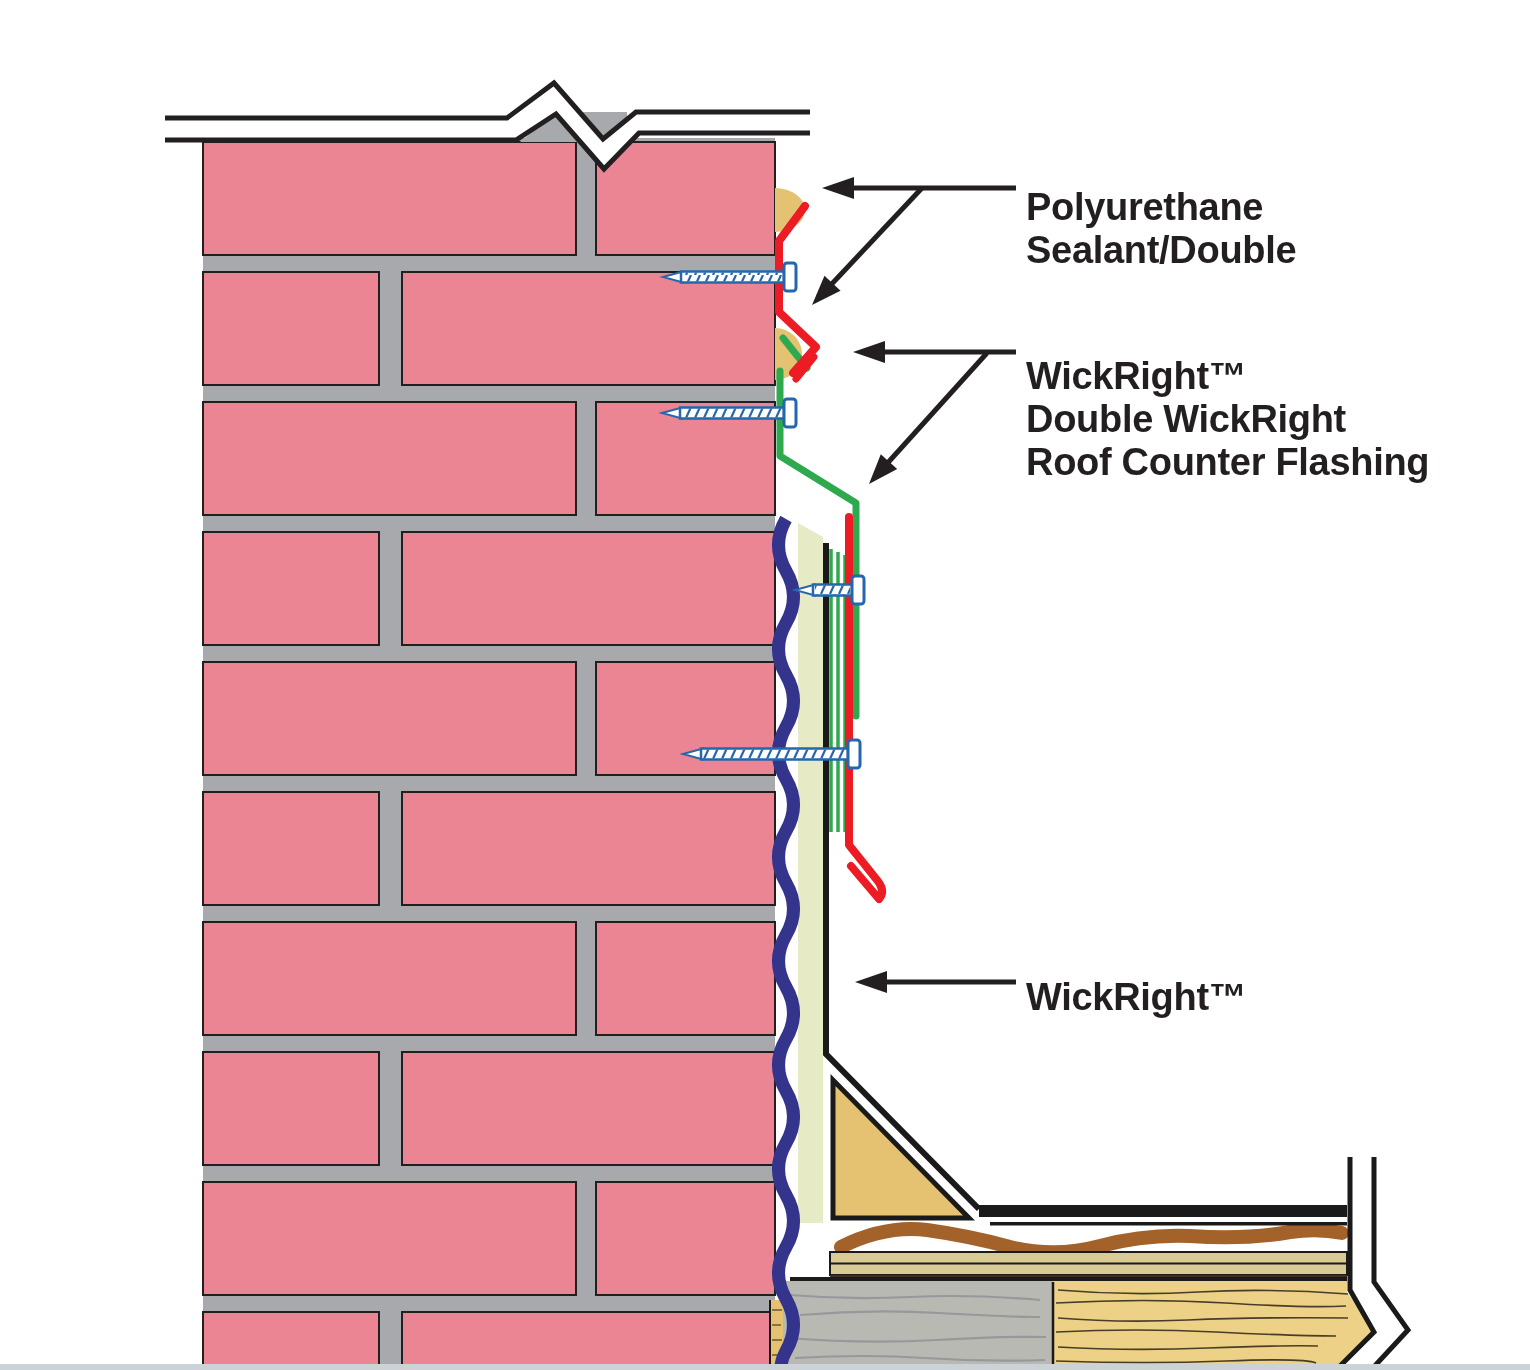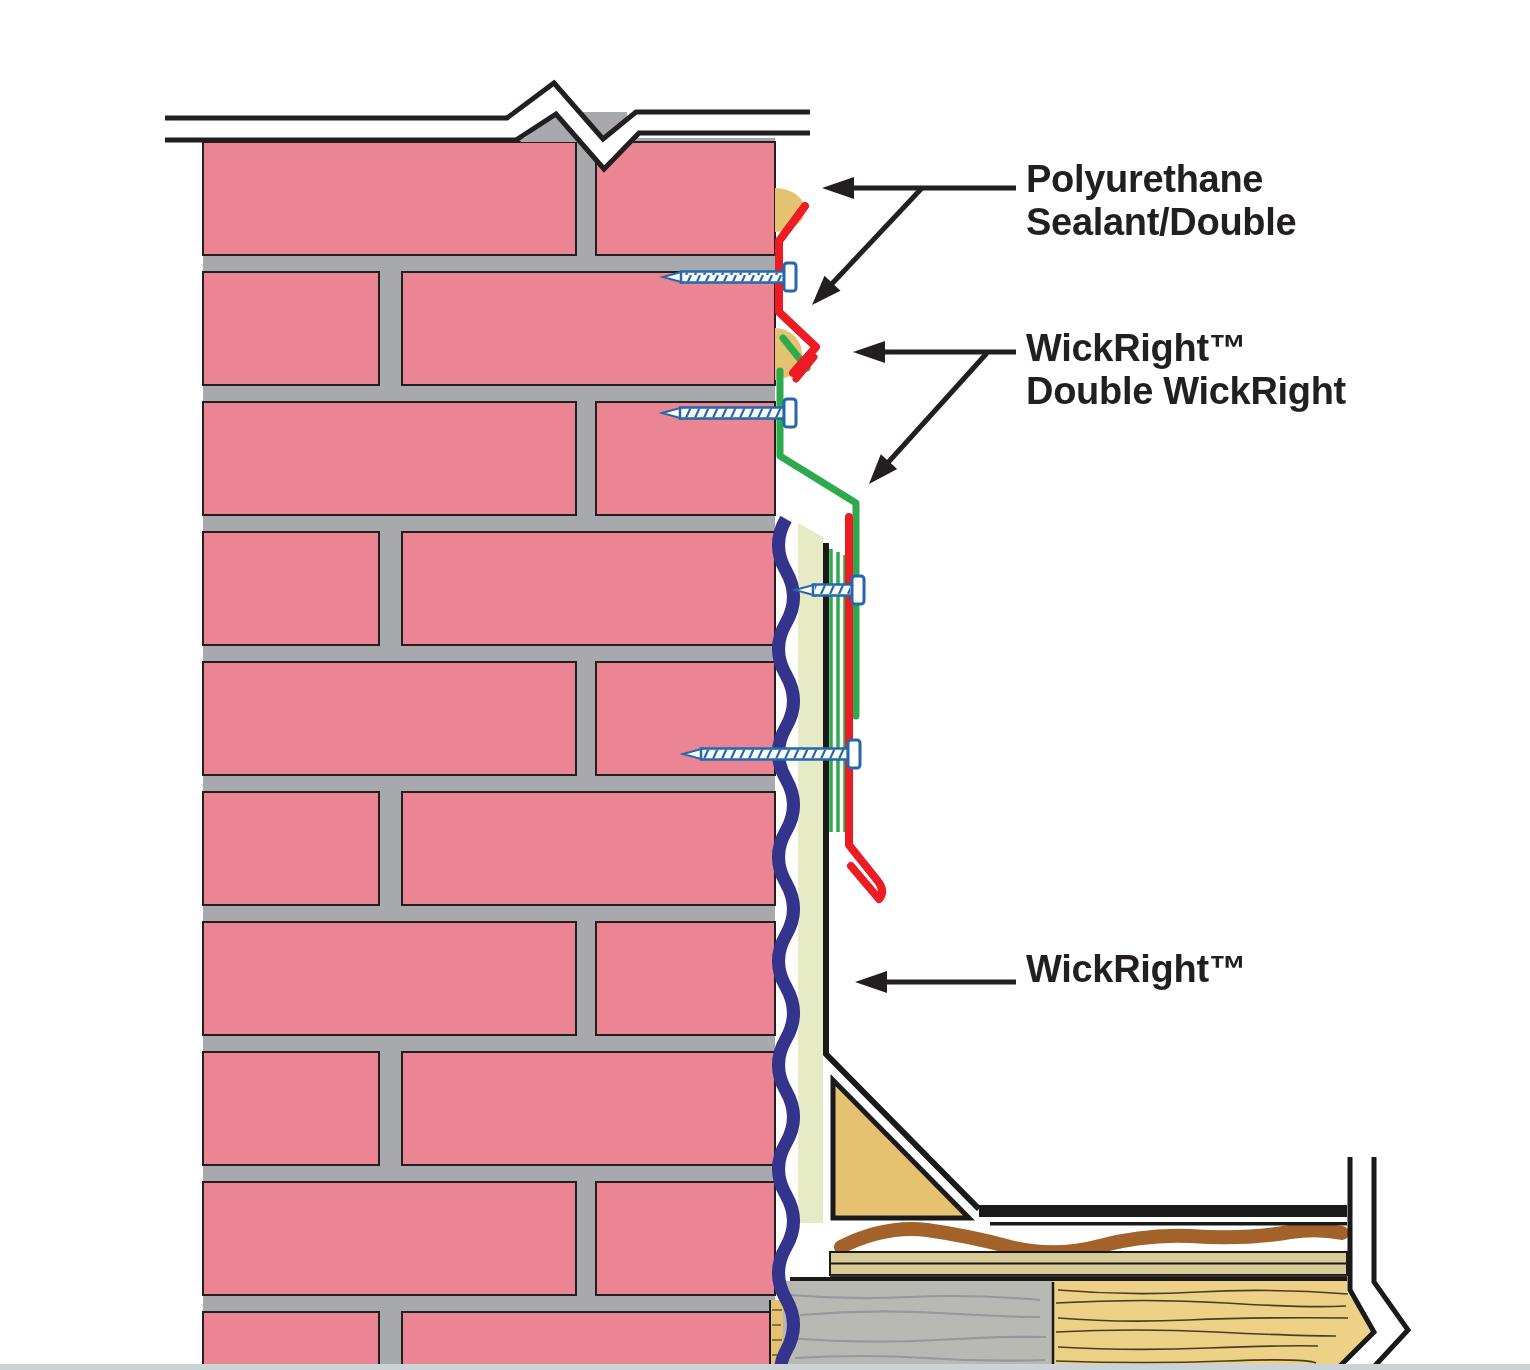"Polyurethane" .ann { margin-top: none -> 28px }
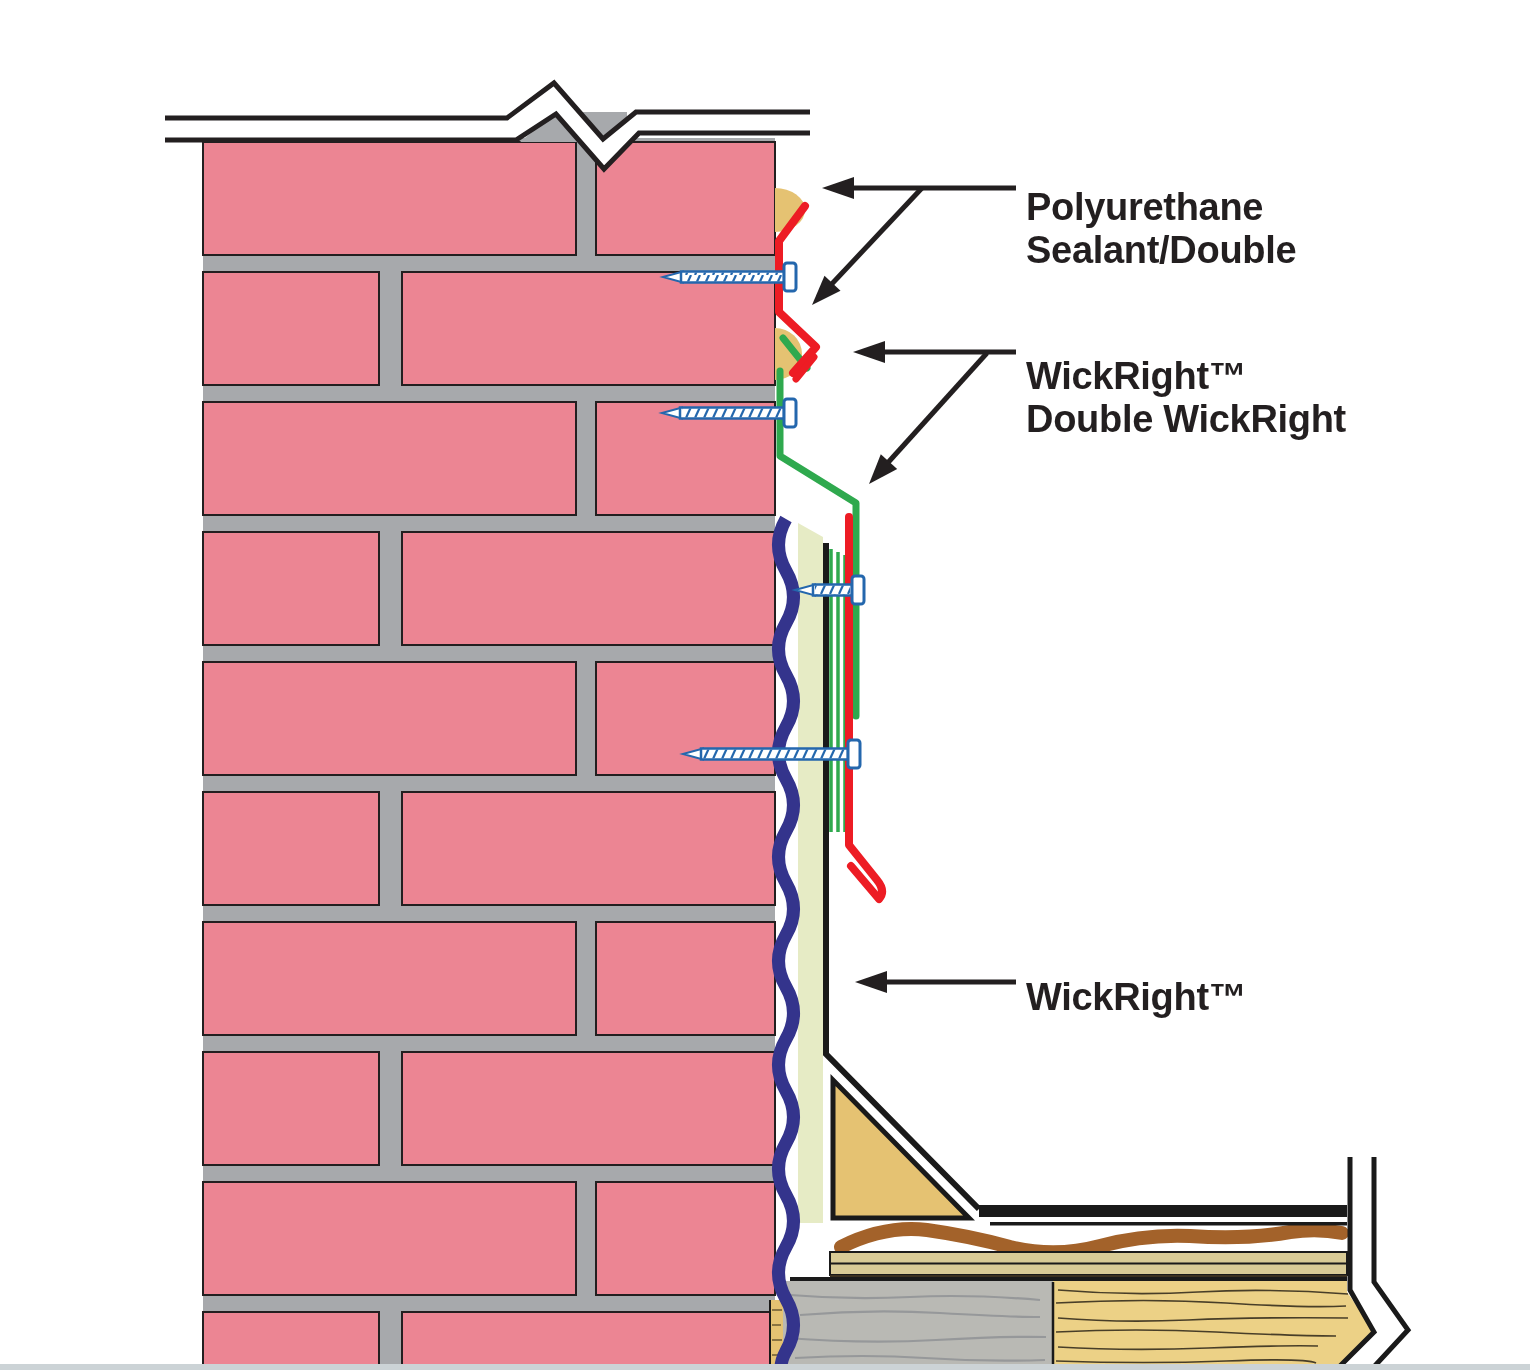"Roof Counter Flashing" span { html: none -> <span>Roof Counter Flashing</span> }
